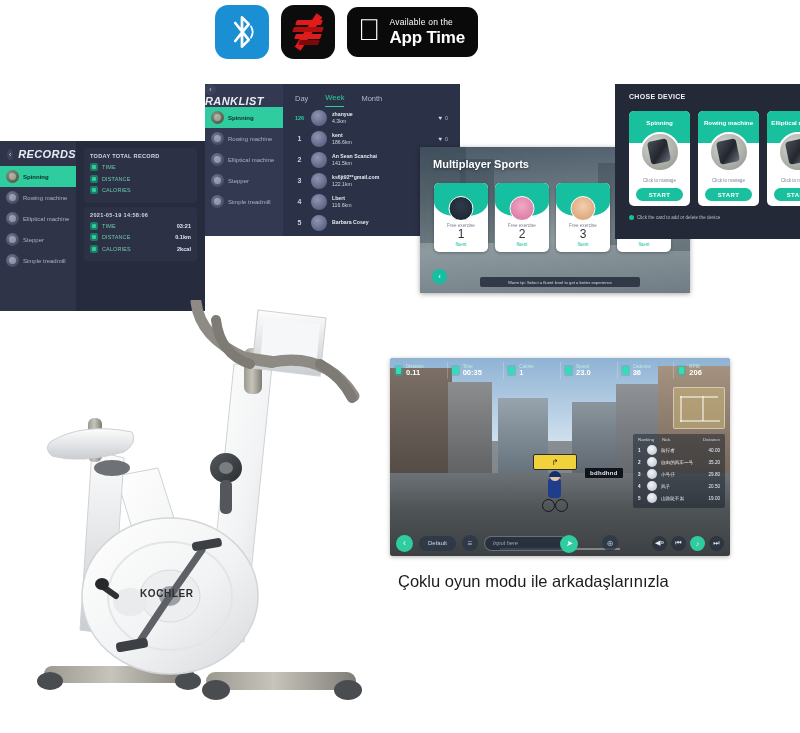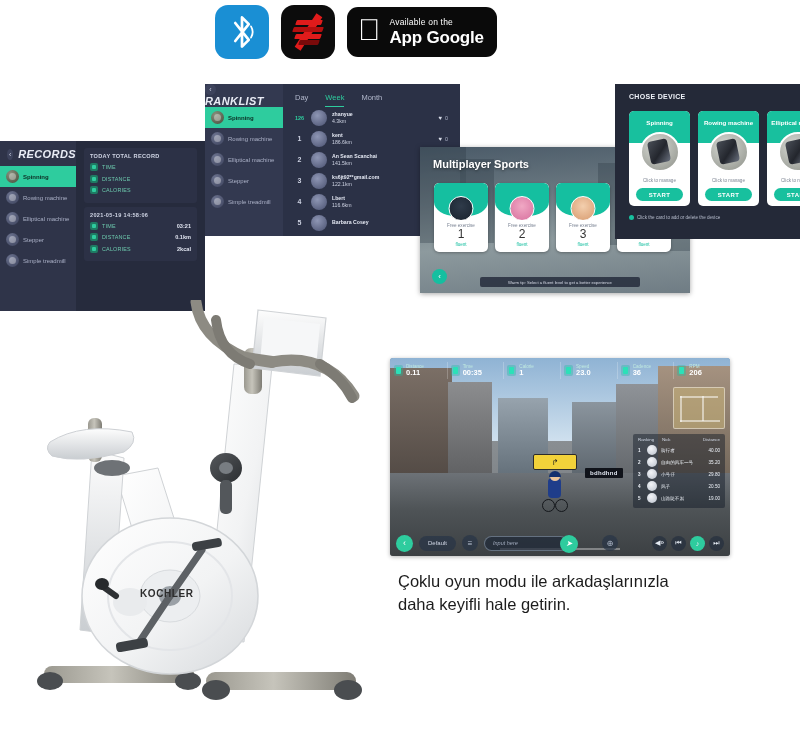"App Google" div.store-bot { text: Google -> Time }
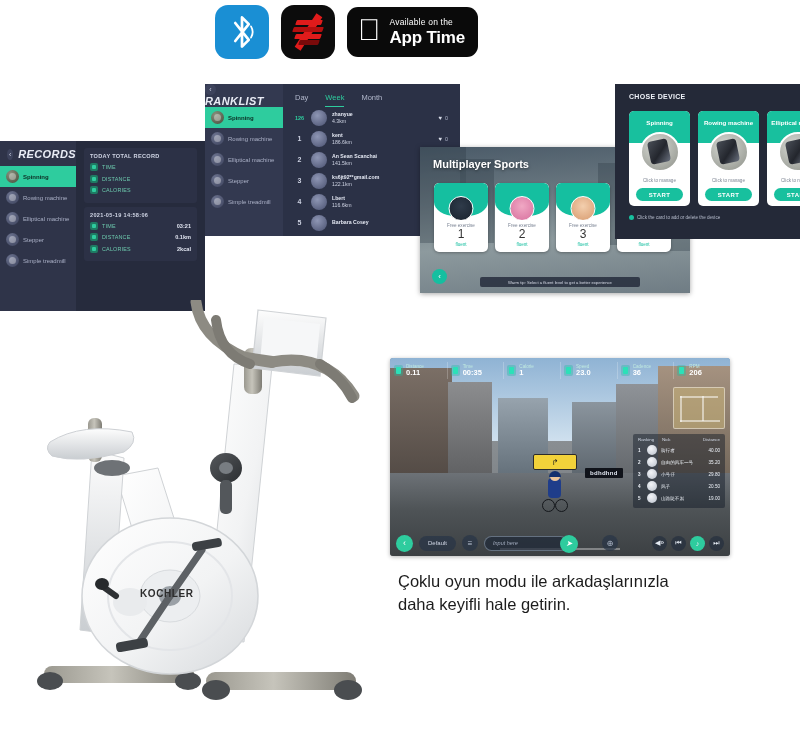"Day" .rank-tabs { align-items: none -> center }
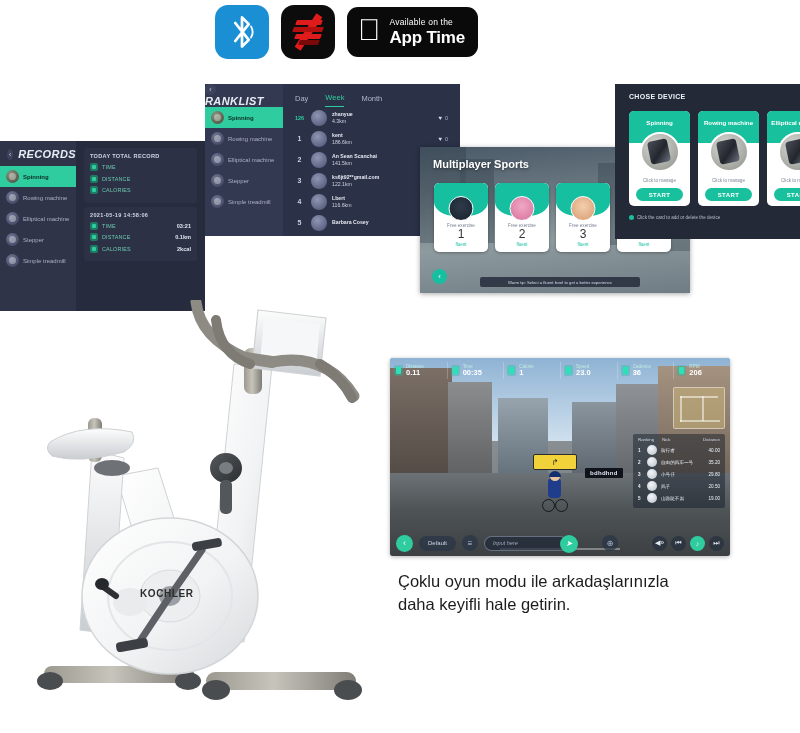"daha keyifli hale getirin." div { html: <div>daha keyifli hale getirin.</div> -> none }
